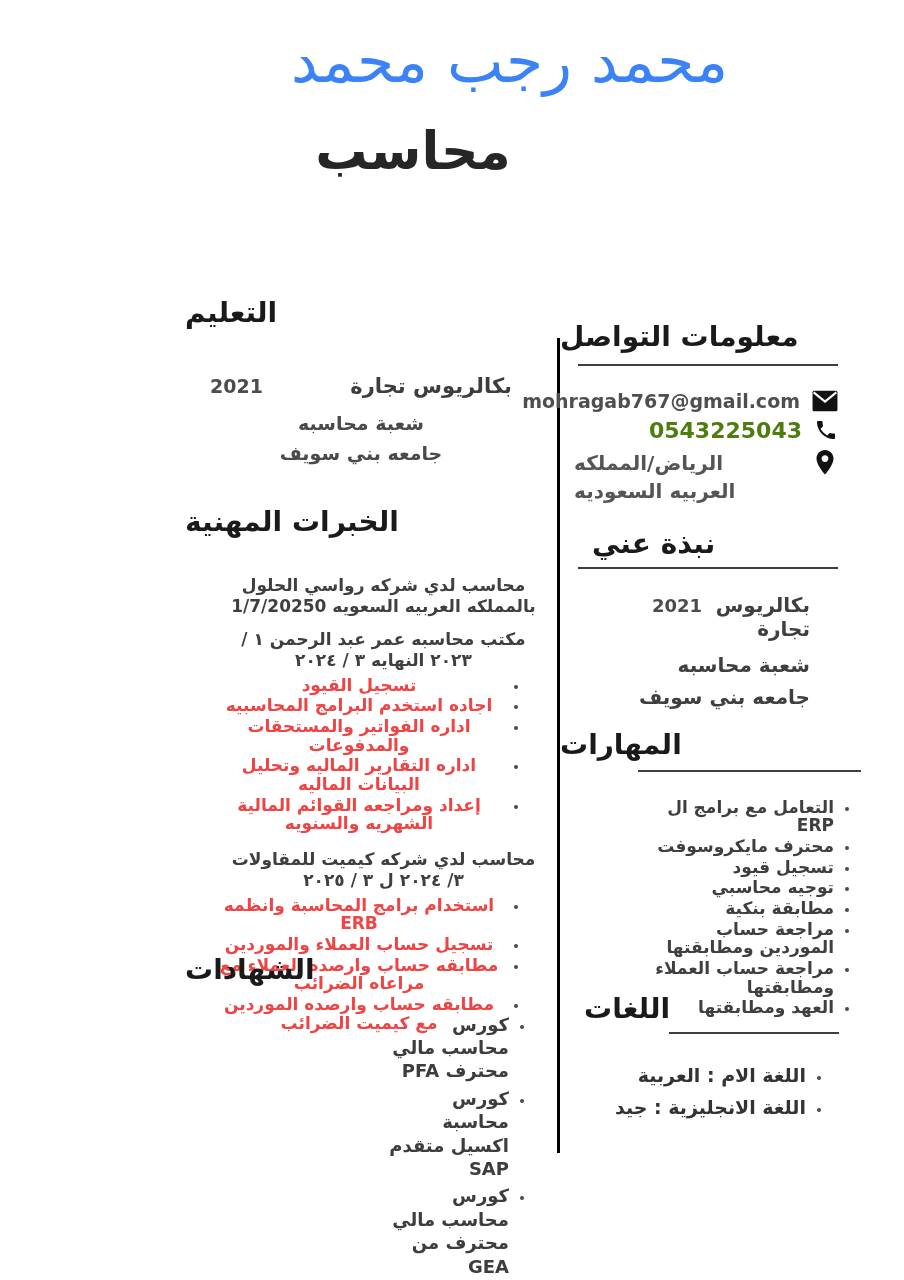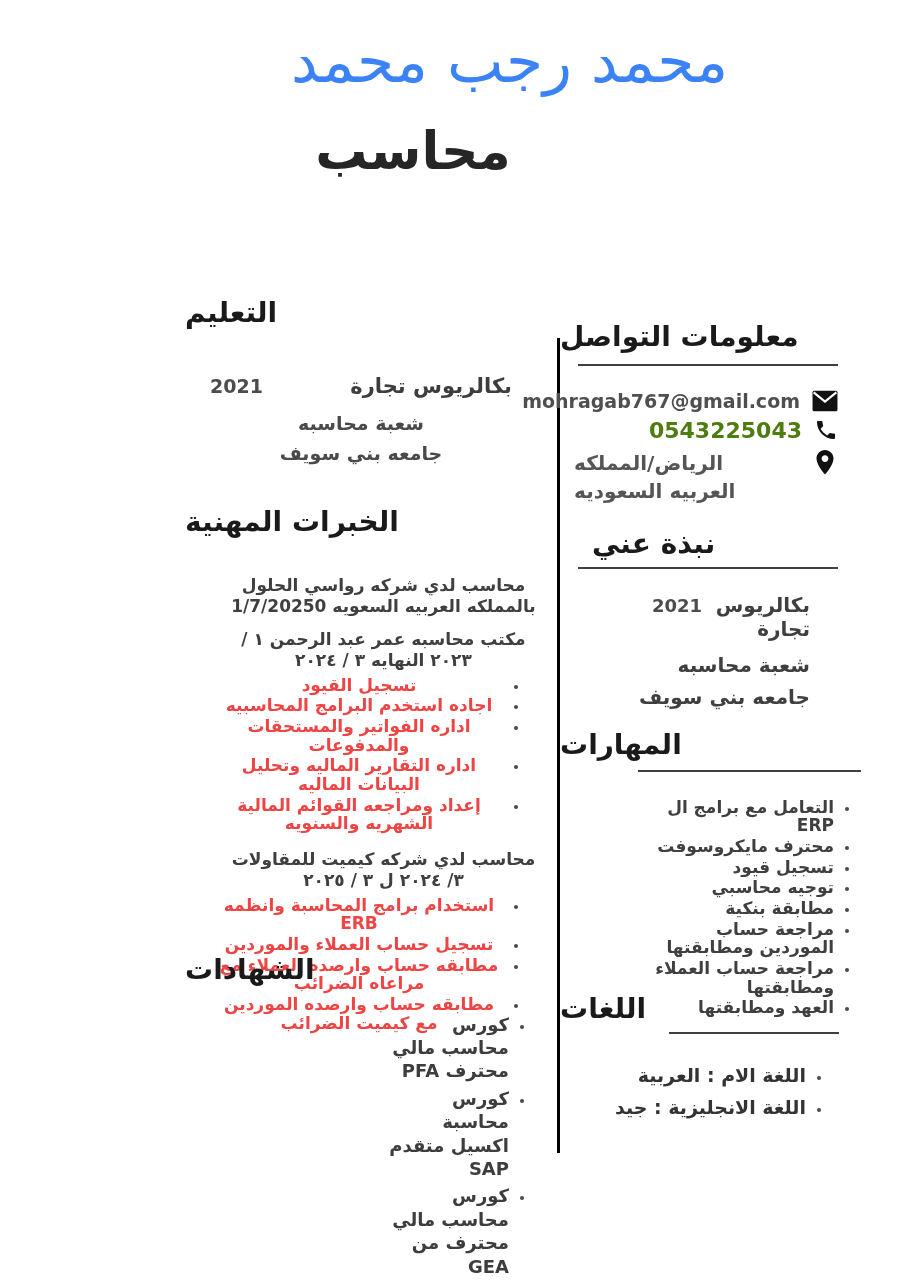"اللغات" #langs h2 { padding-left: none -> 24px }
